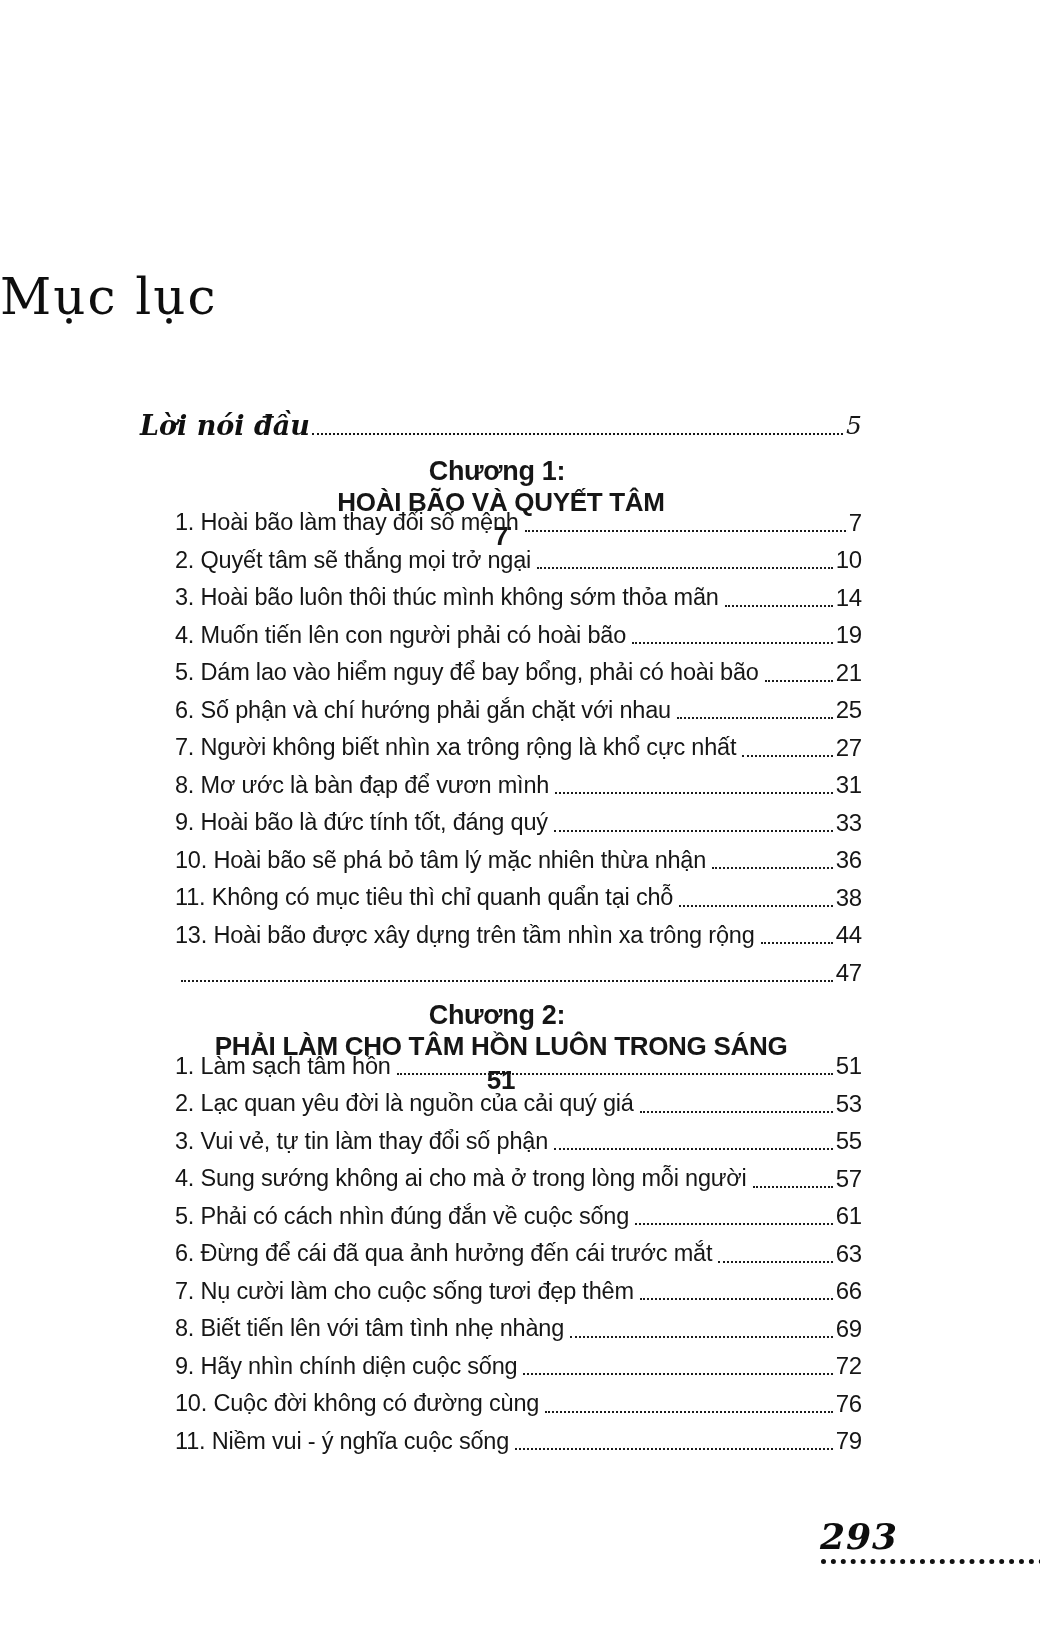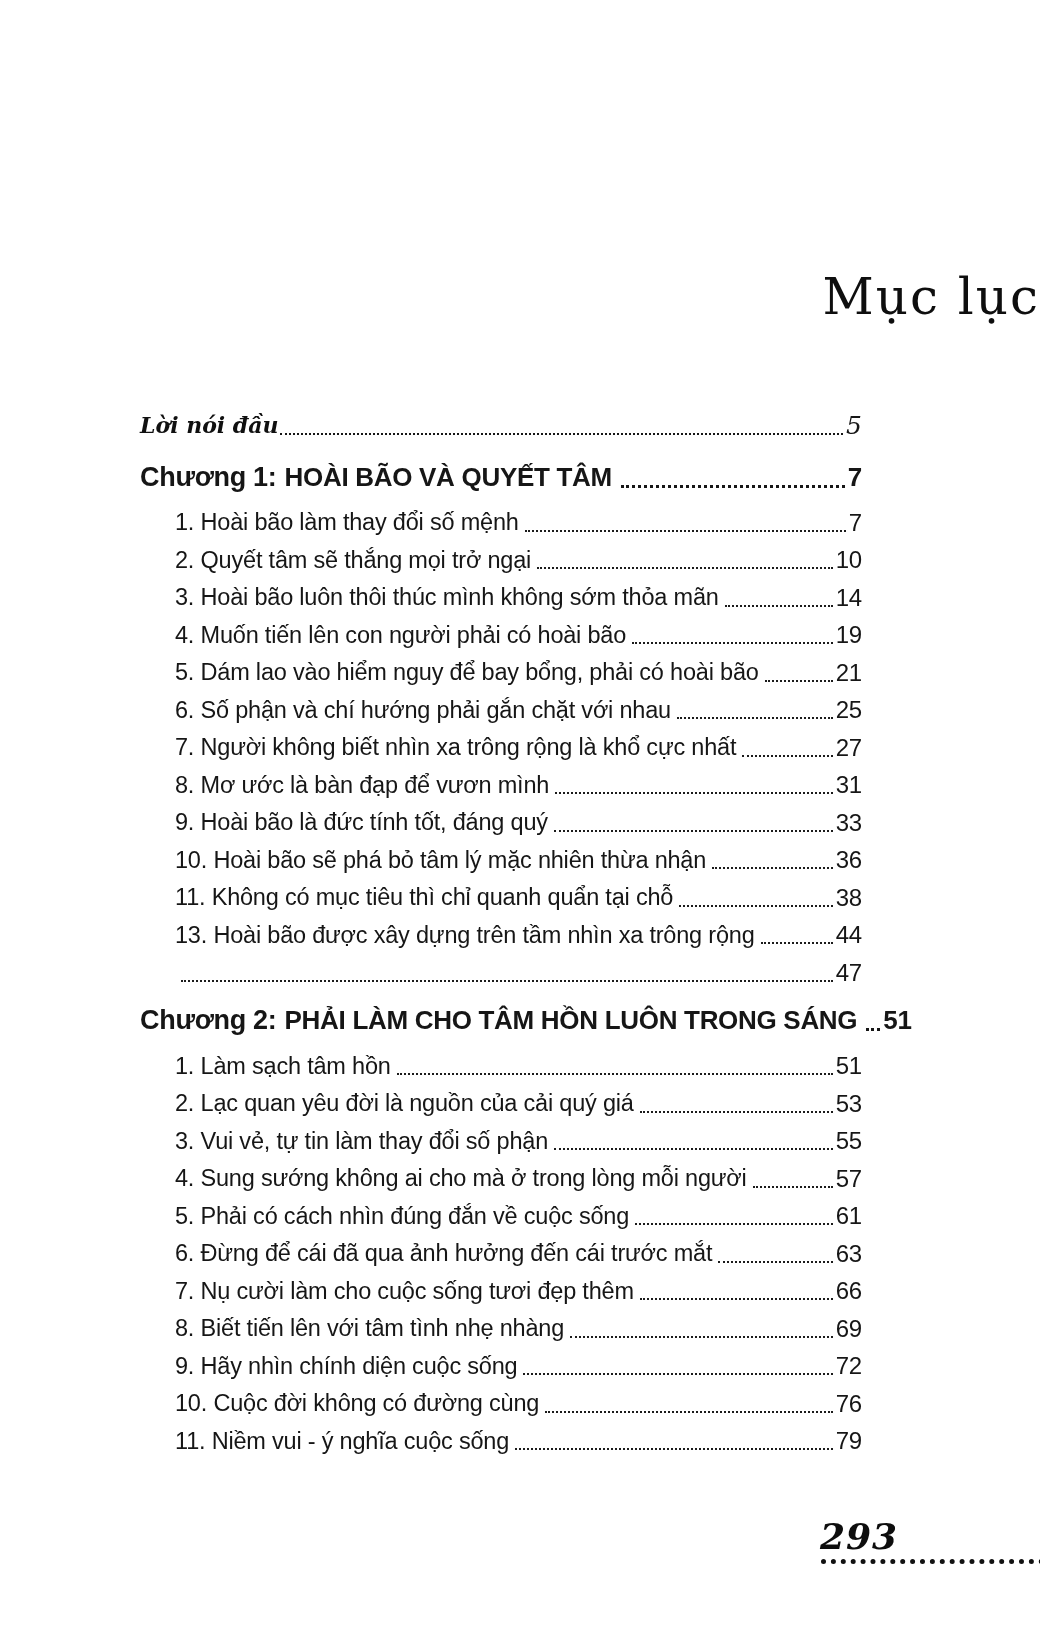"Mục lục" .title { text-align: right -> left }
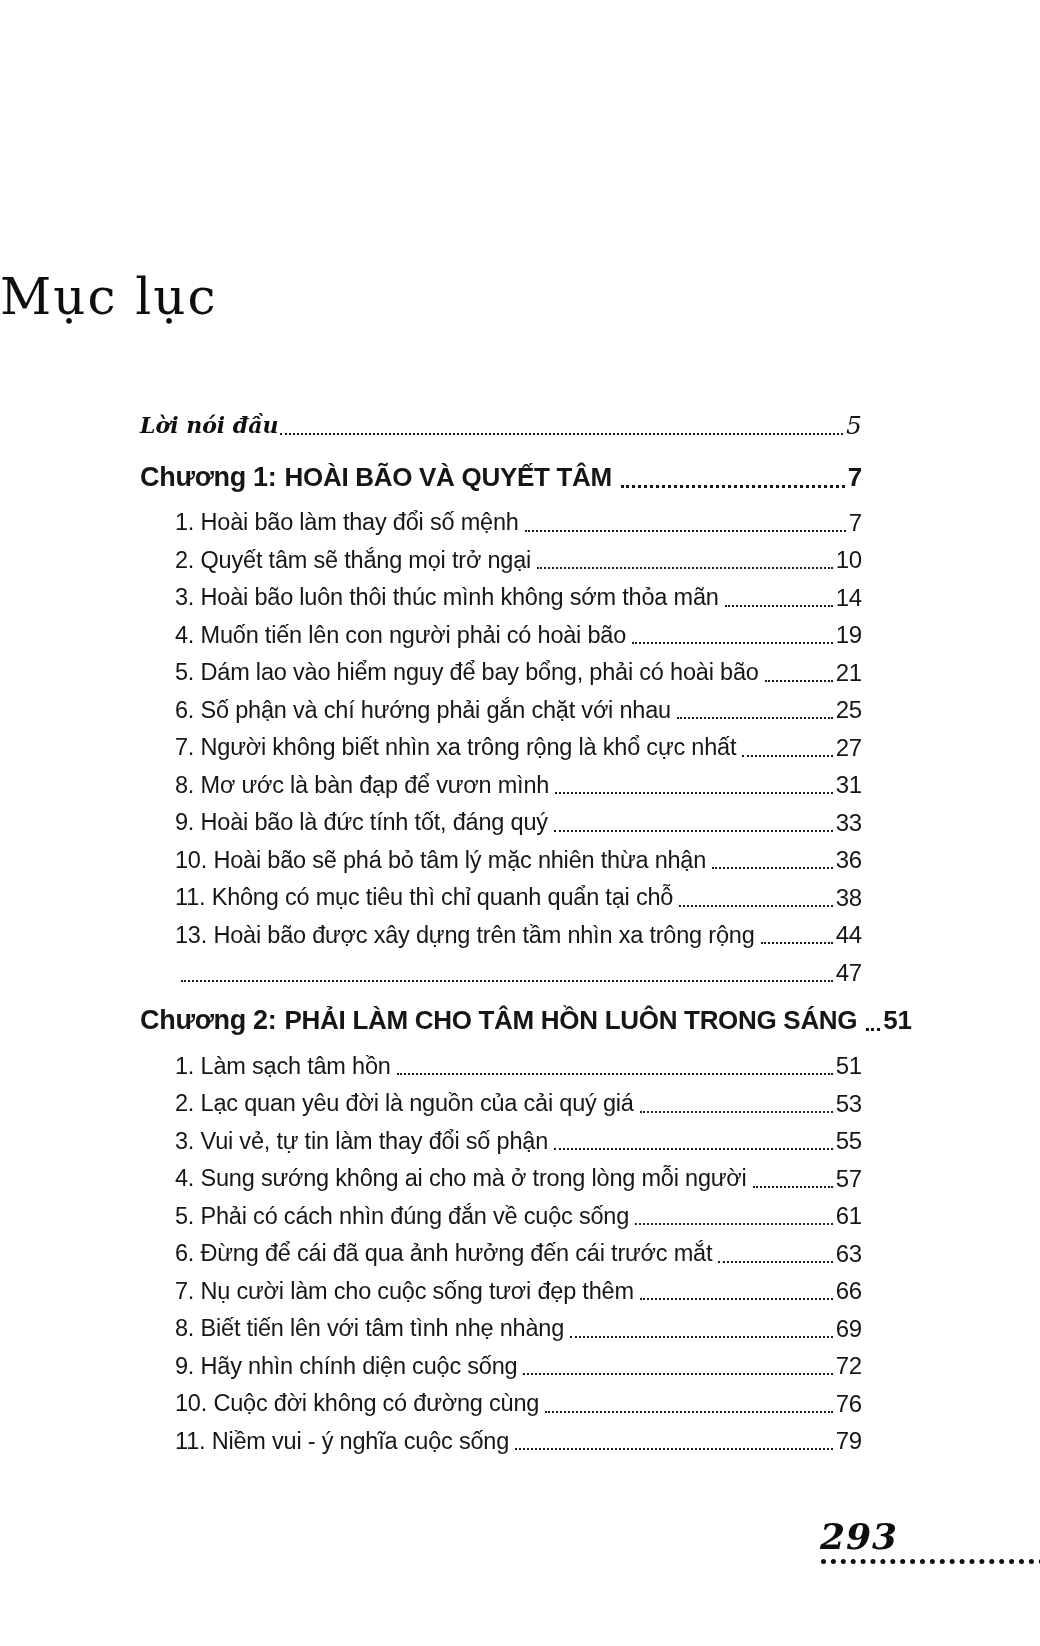"Lời nói đầu" .preface-label { font-size: 22px -> 27px }
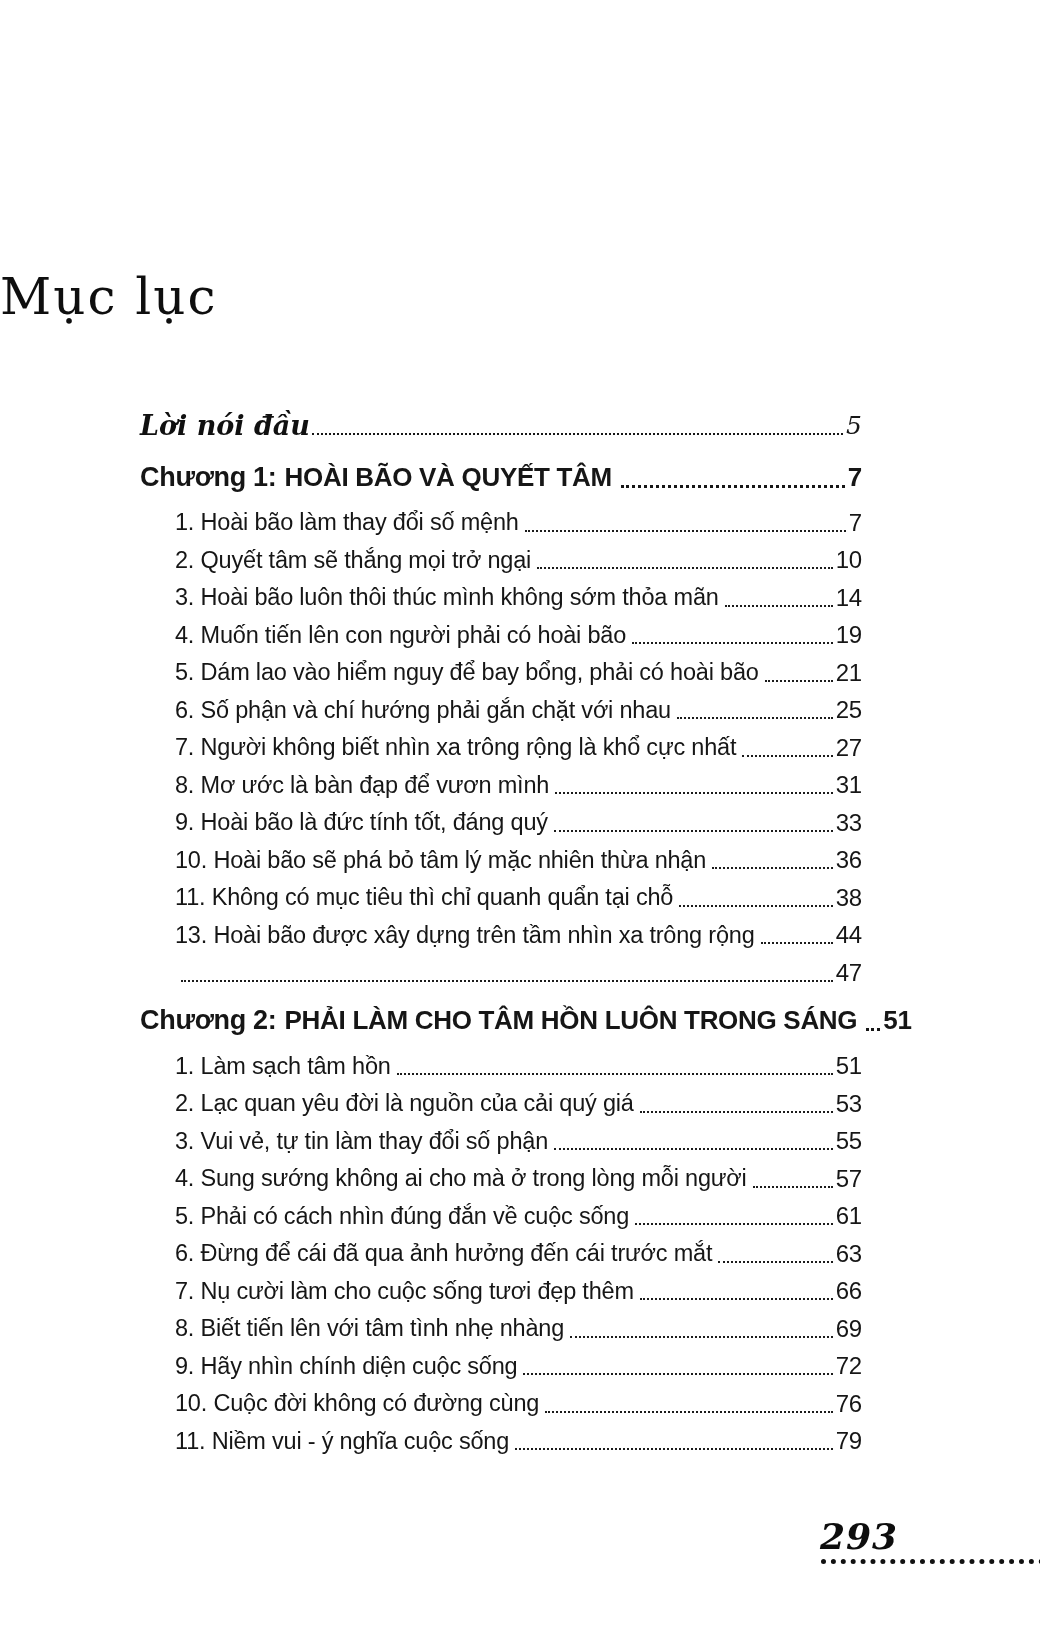"Chương 1:" .row.chapter-heading { flex-direction: none -> column }
